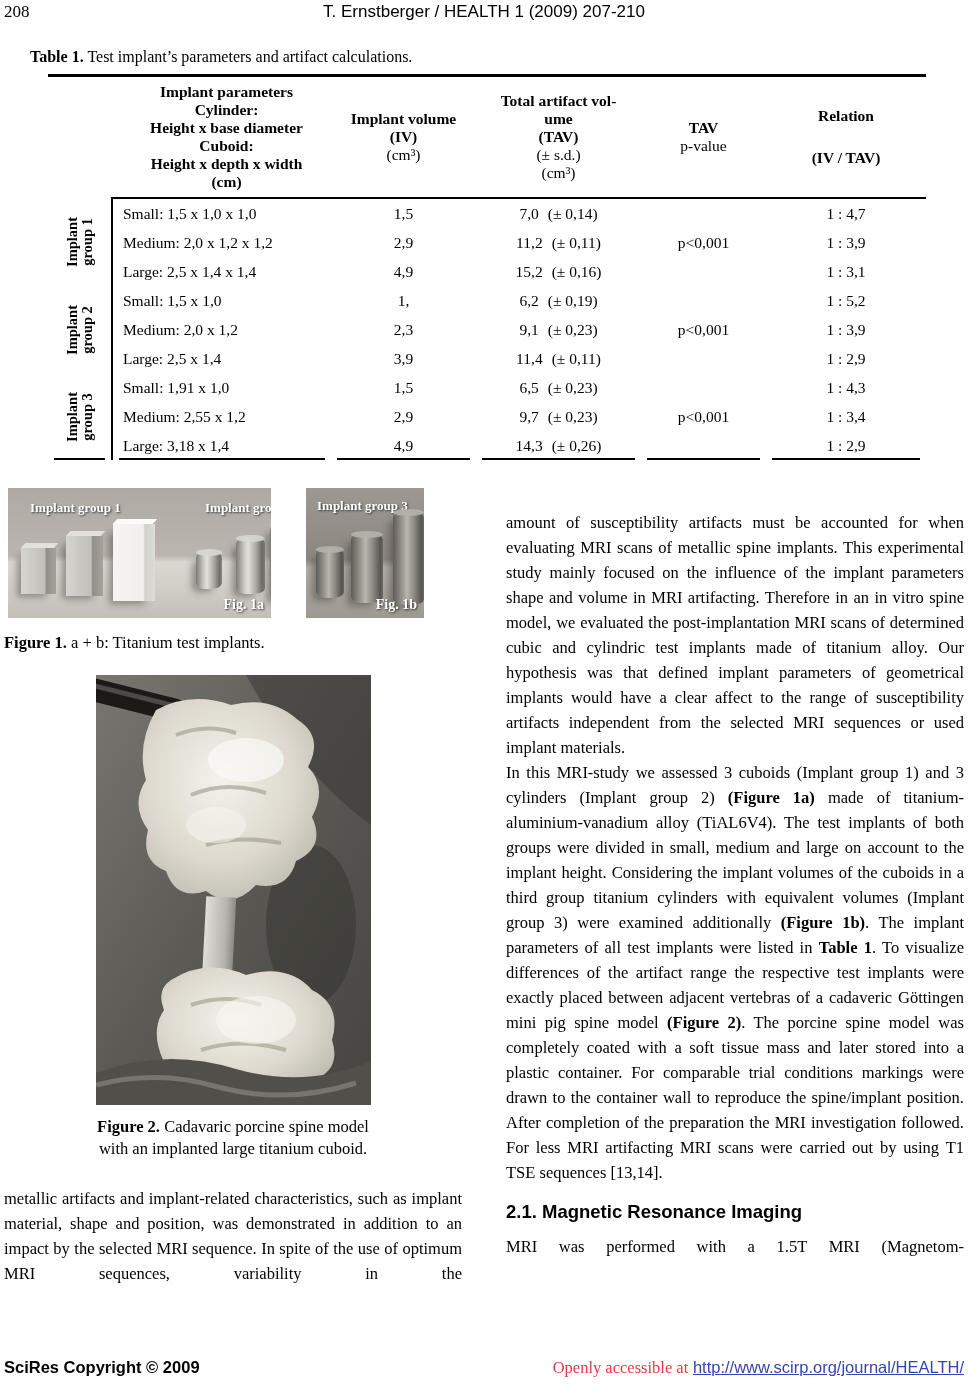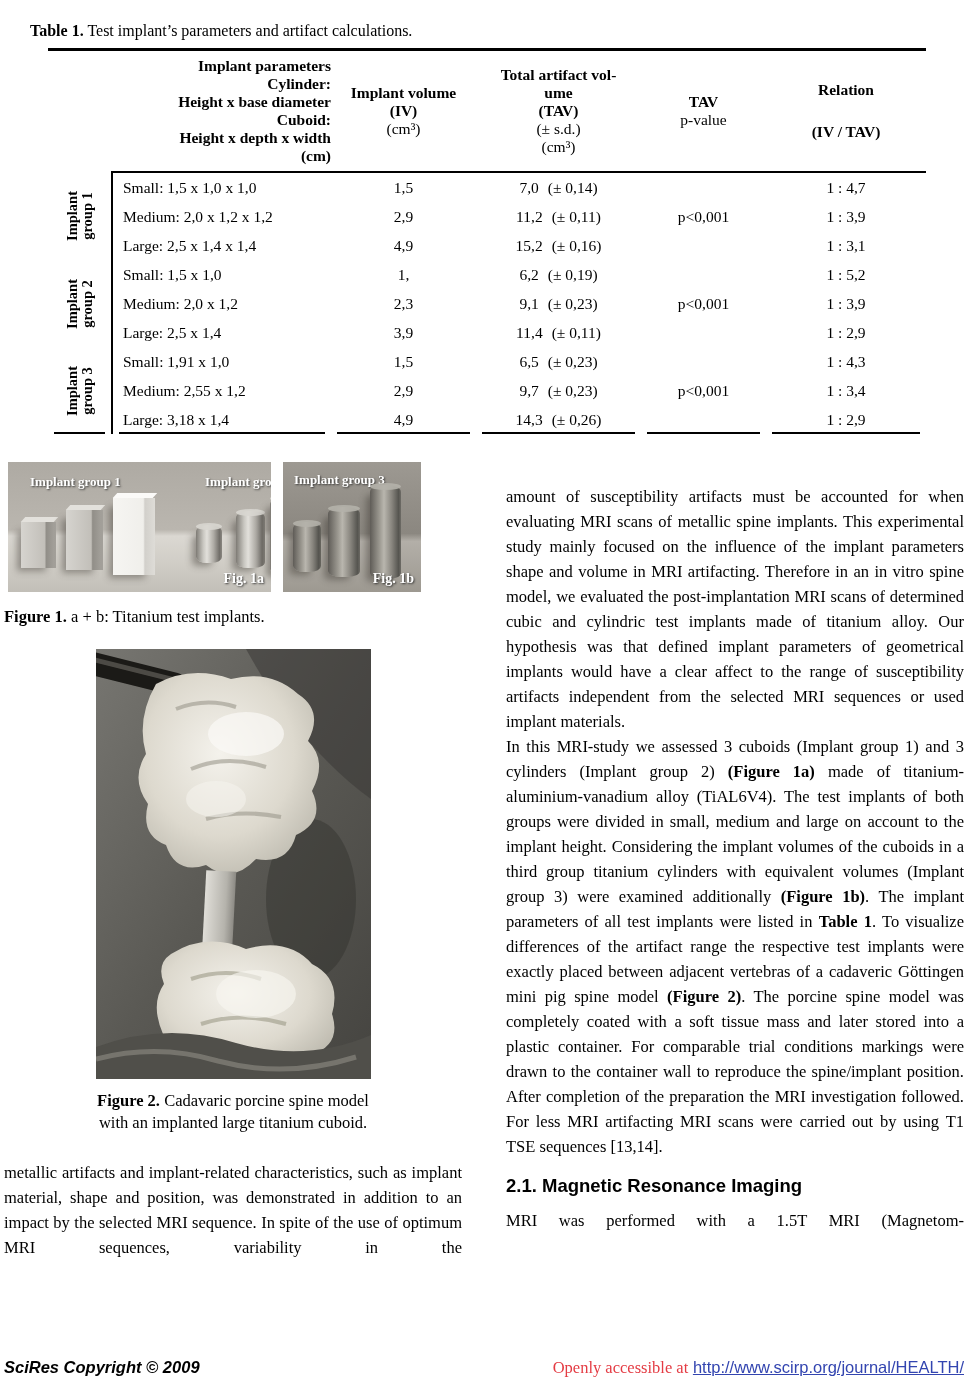"208" div.run-head { html: none -> <div> <span>208</span> <span>T. Ernstberger / HEALTH 1 (2009) 207-210</span> </div> }
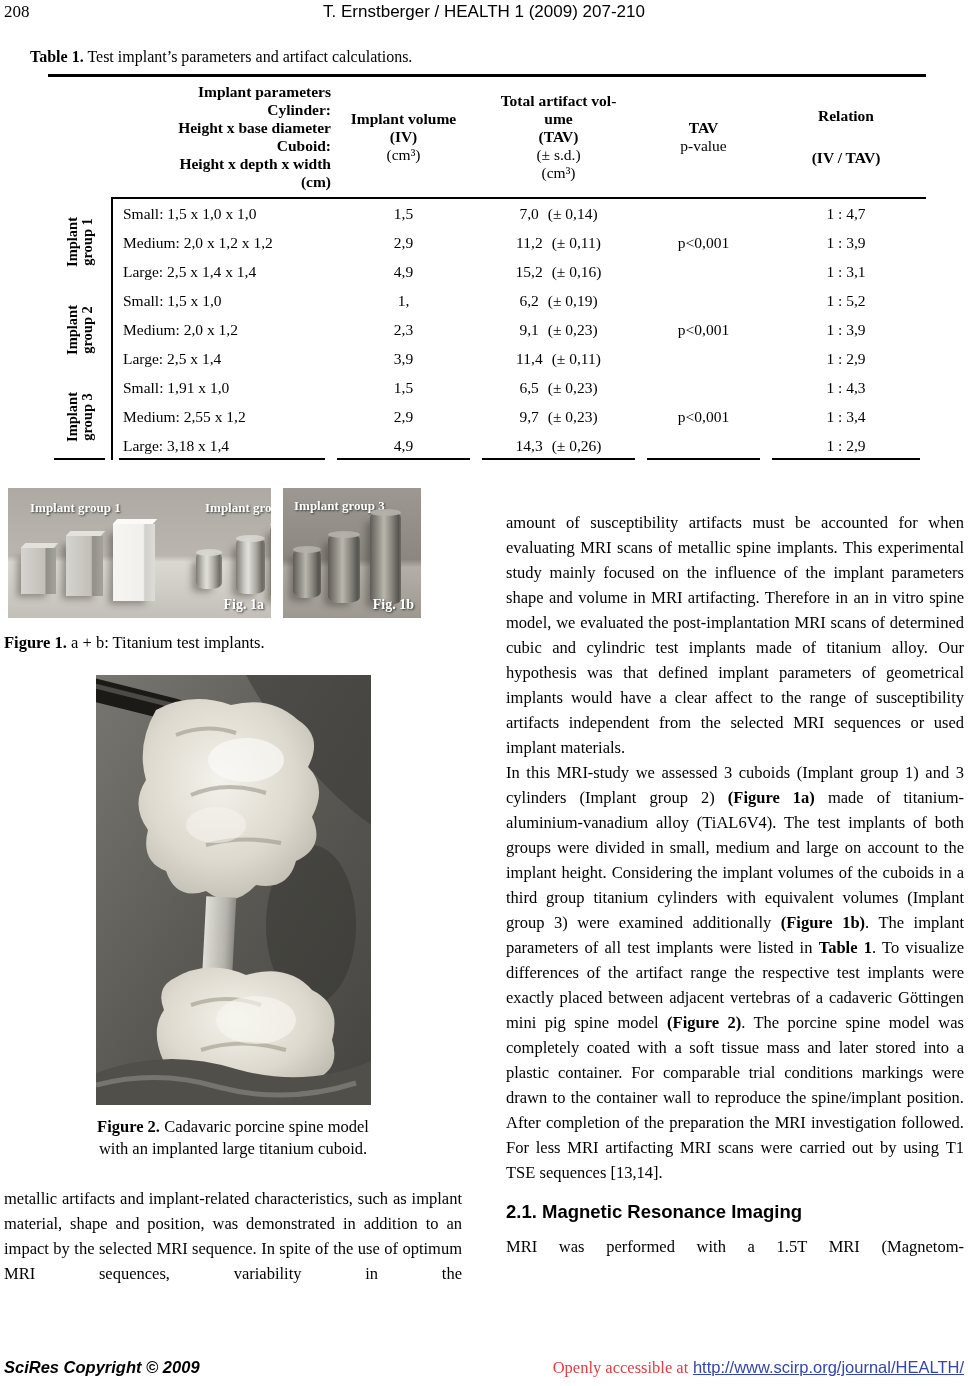"Implant parameters" .hdr-param { text-align: right -> center }
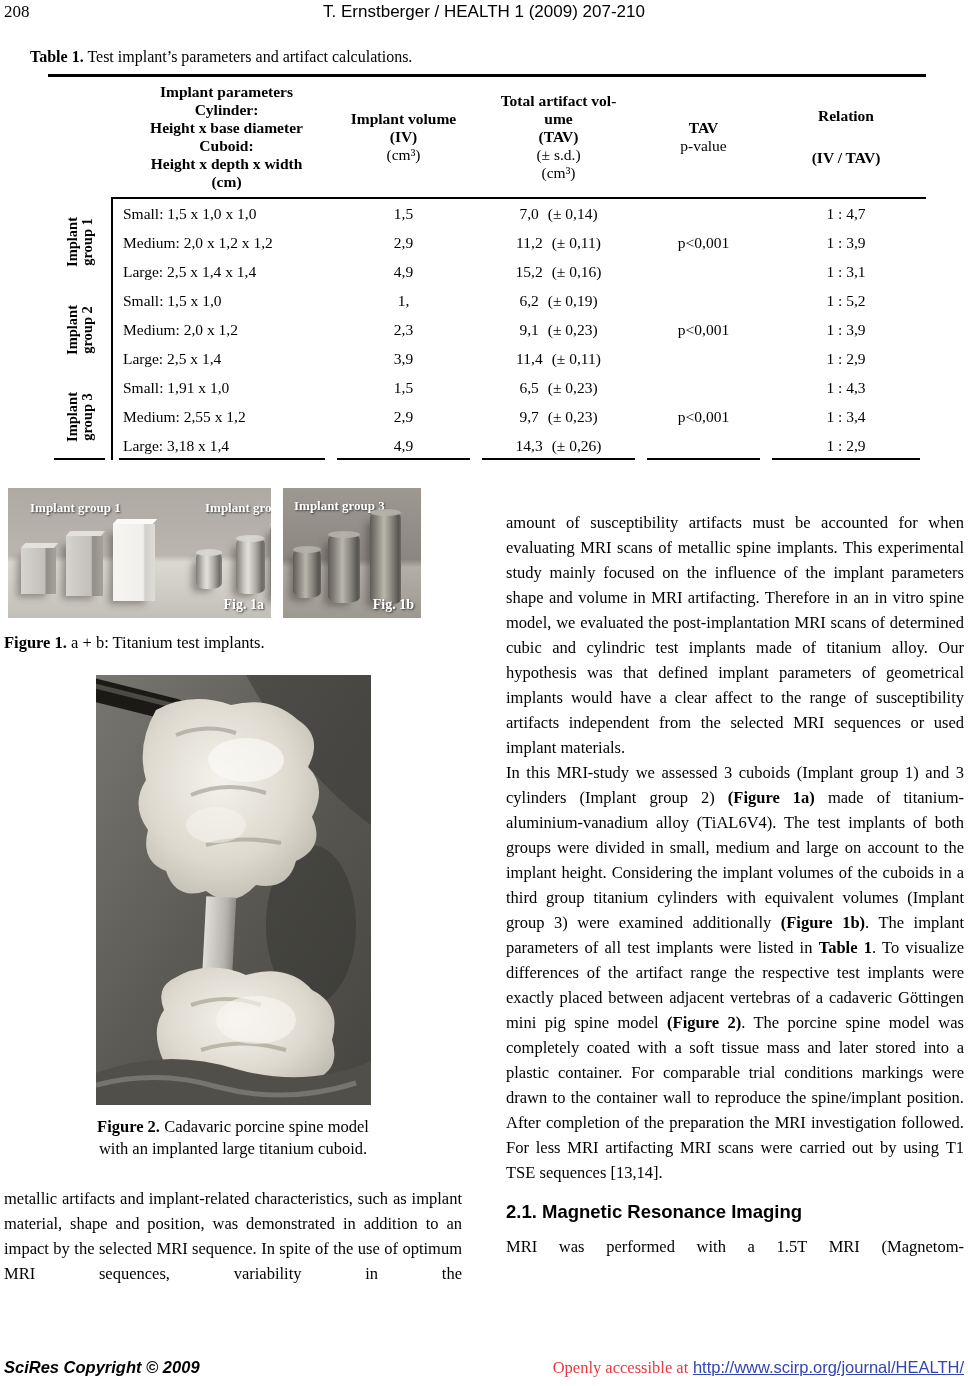"Implant group 3" .photo-b { margin-left: none -> 23px; width: 138px -> 118px }
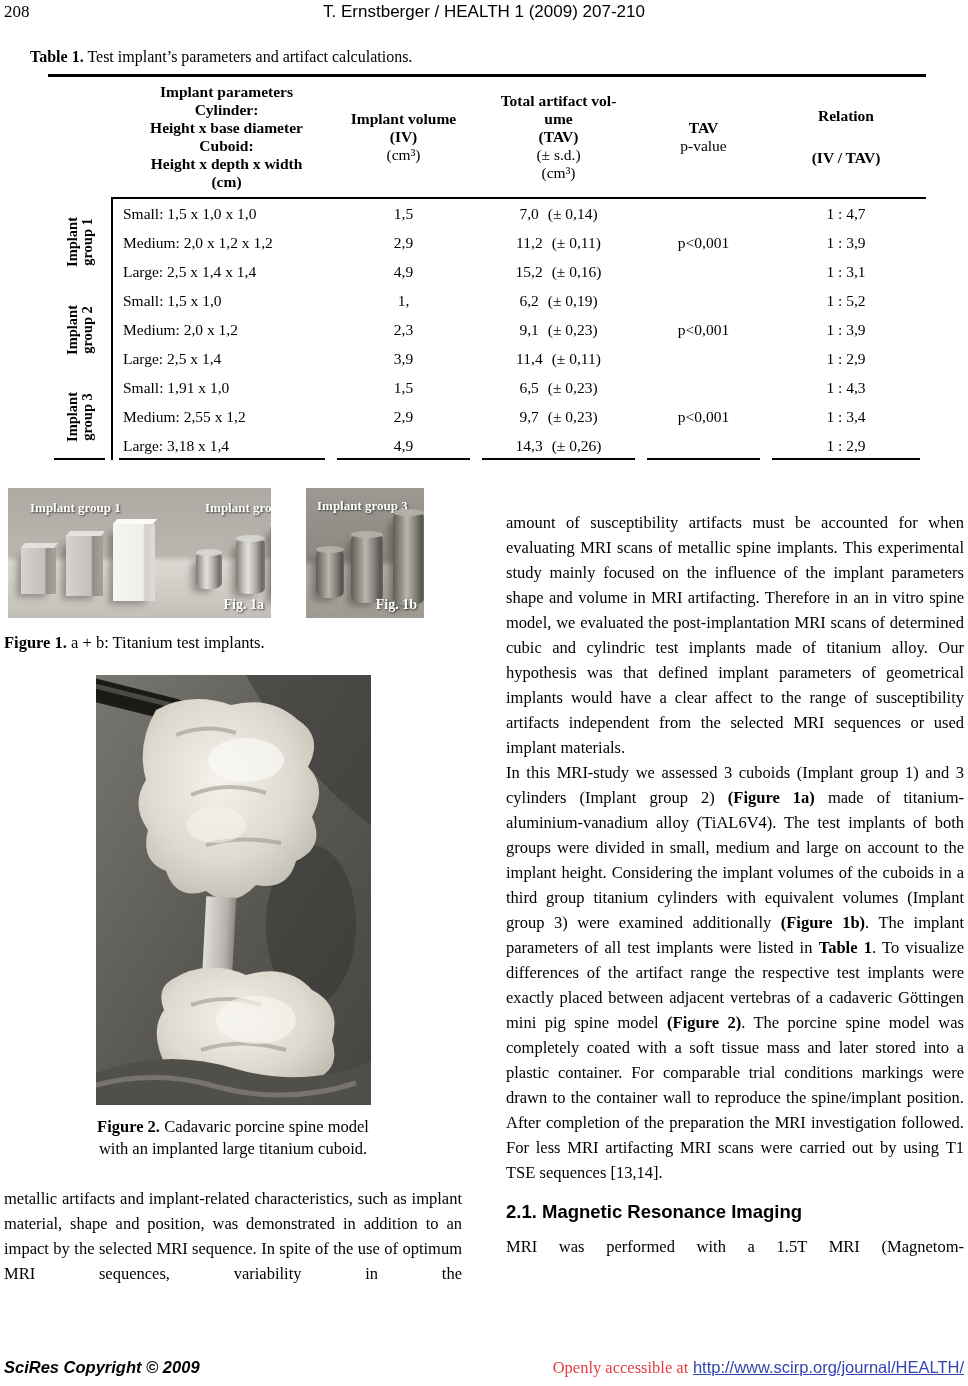"SciRes Copyright © 2009" .copy { font-style: italic -> none }
